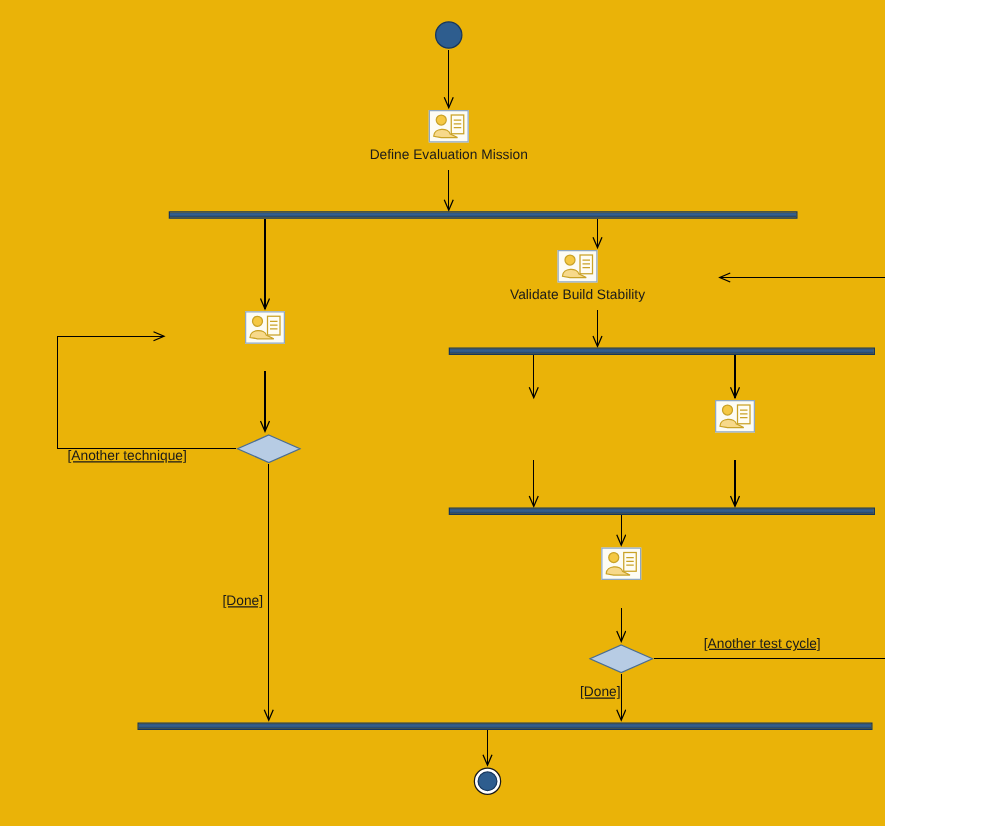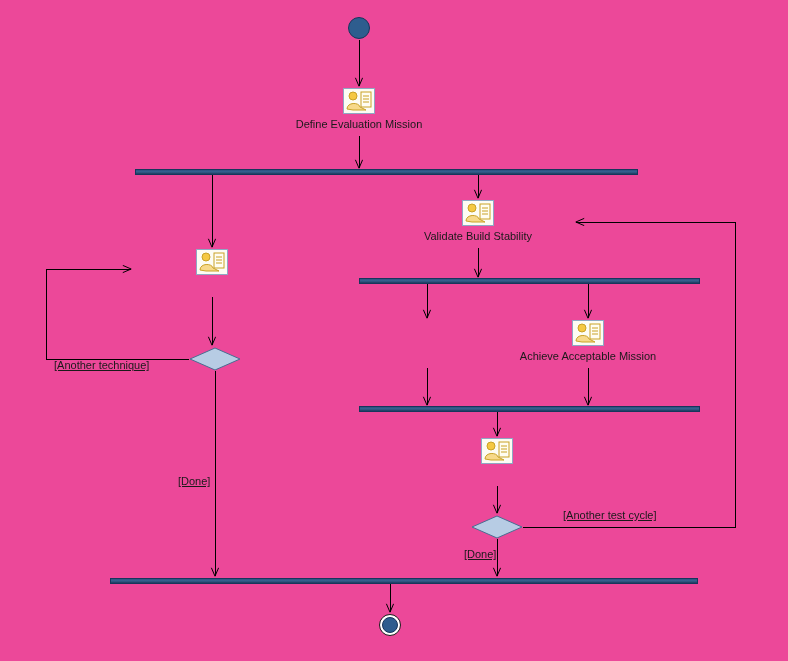"Define Evaluation Mission" #canvas { background: #ec4899 -> #eab308; padding-left: none -> 32px; width: 788px -> 676px }
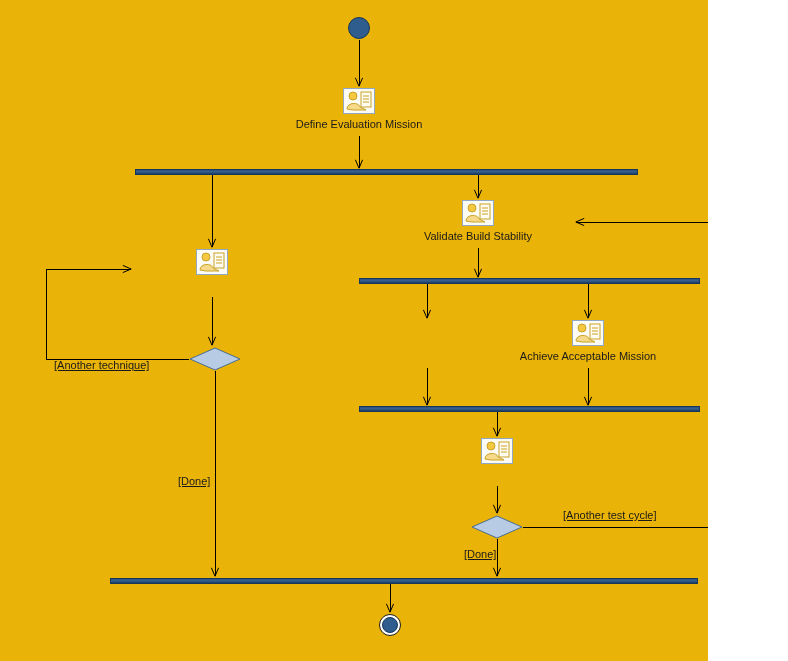"Validate Build Stability" div.activity { left: 368px -> 352px }
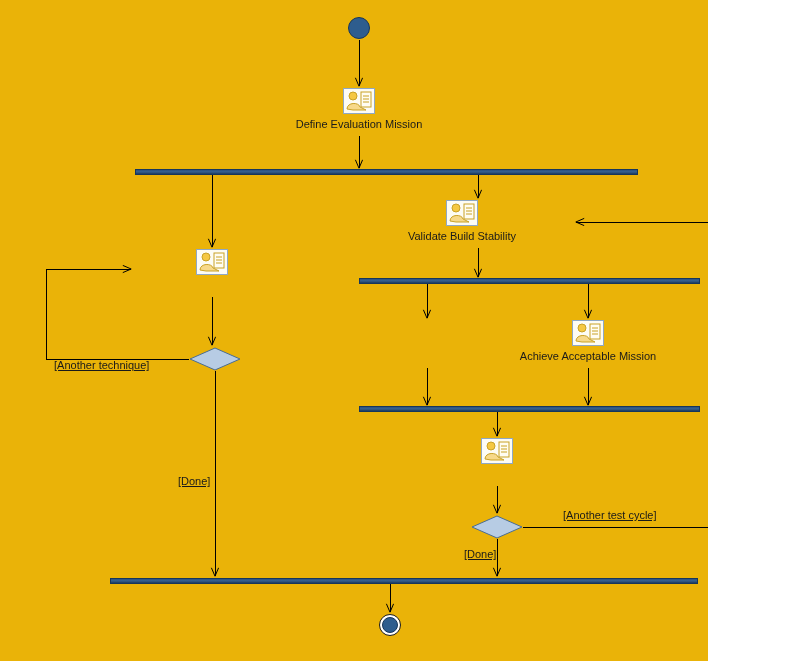"Achieve Acceptable Mission" div.act-label { html: <div>Achieve Acceptable Mission</div> -> none }
